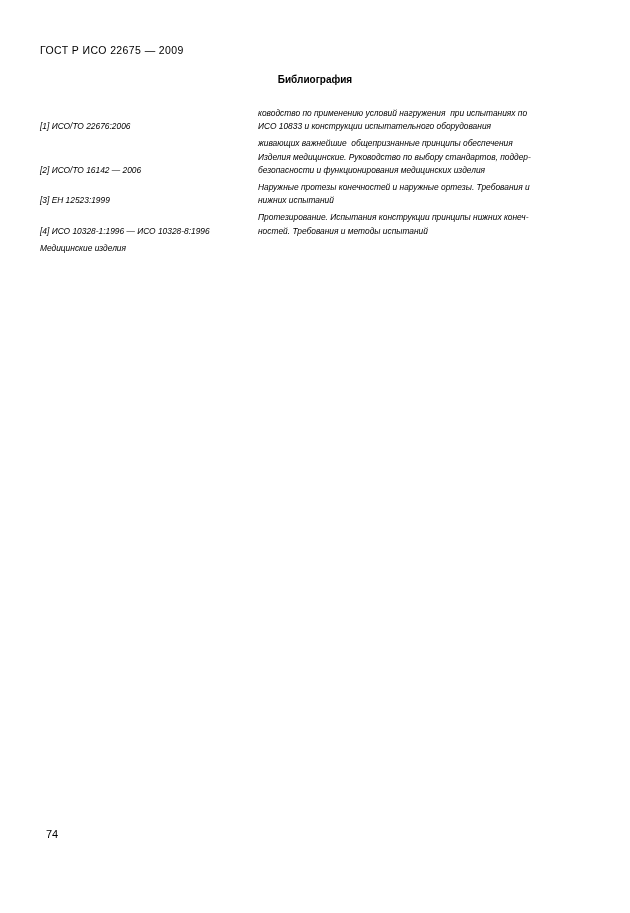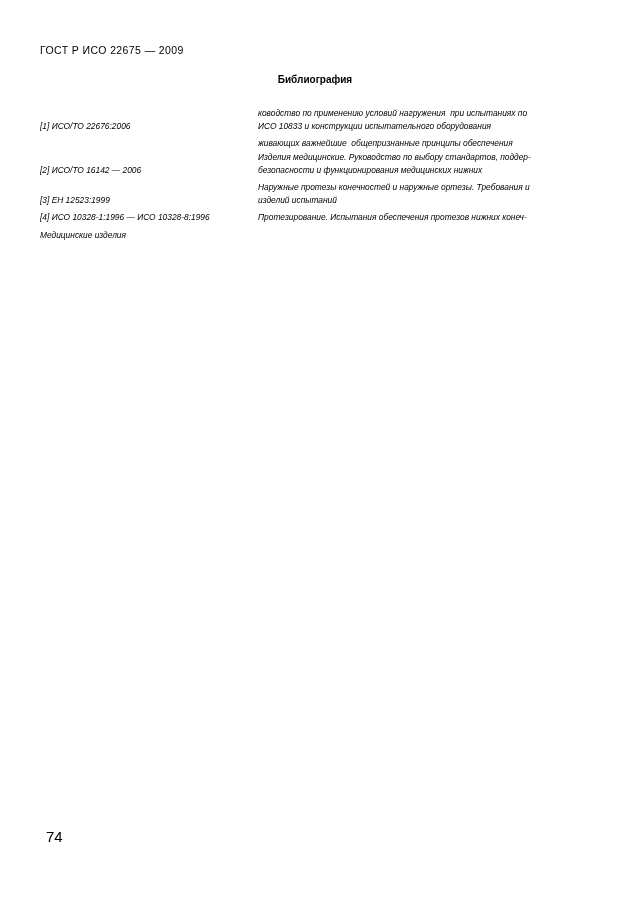"безопасности и функционирования" span.line { text: нижних -> изделия }
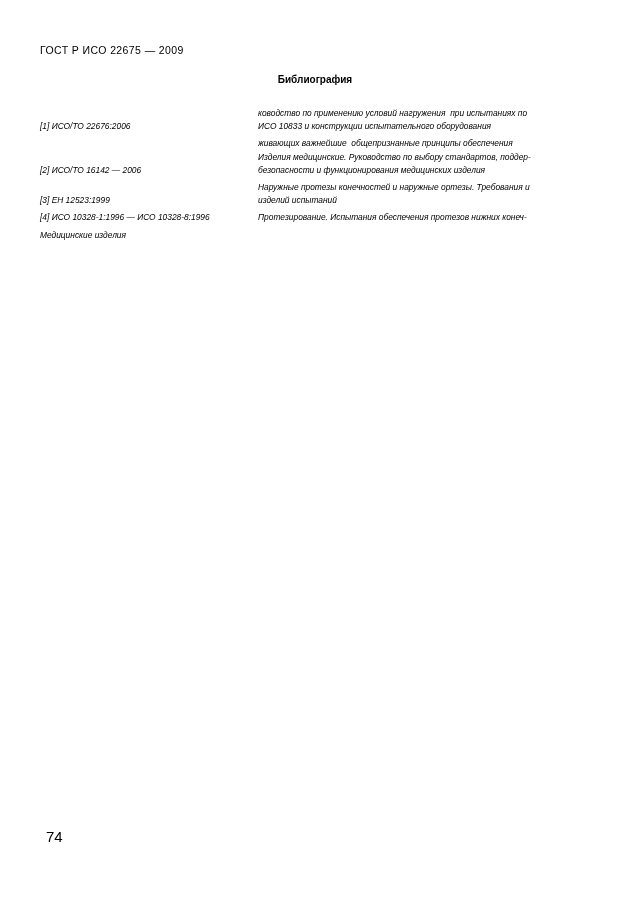"изделий испытаний" span.line { text: изделий -> нижних }
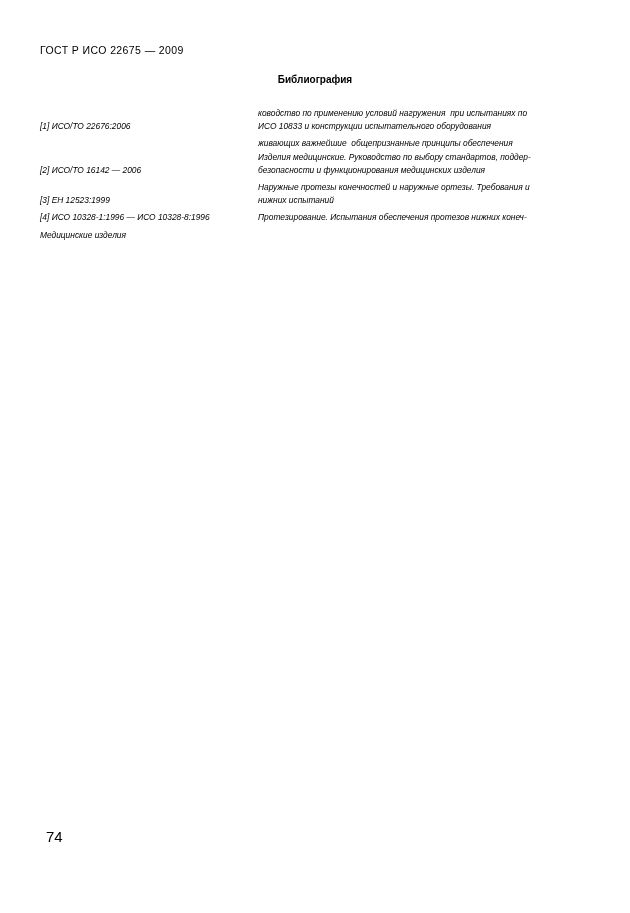"Протезирование. Испытания обеспечения" span { text: обеспечения протезов -> конструкции принципы }
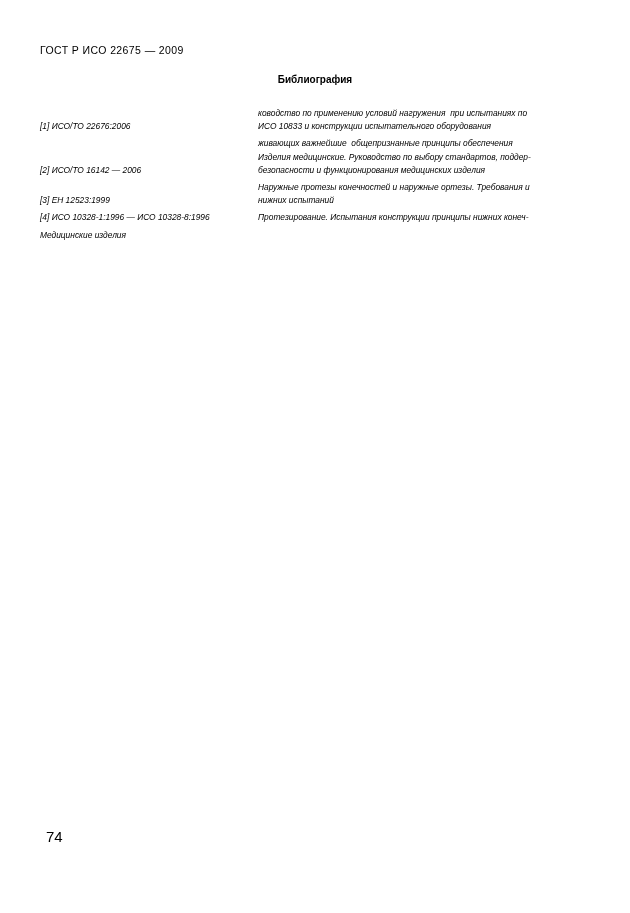"ностей. Требования и методы испытаний" span.line { html: none -> <span>ностей. Требования и методы испытаний</span> }
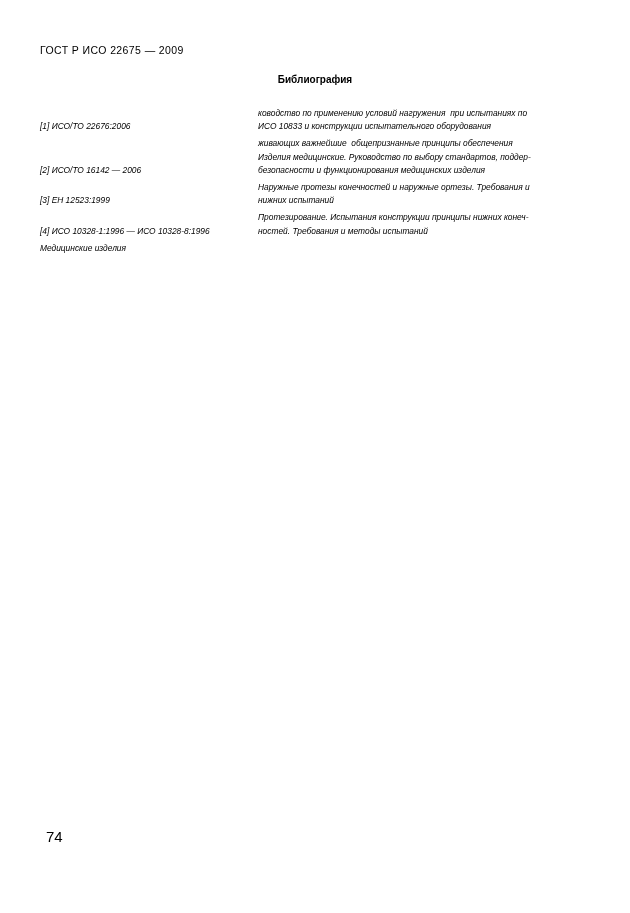"74" .page-number { font-size: 15px -> 11px }
